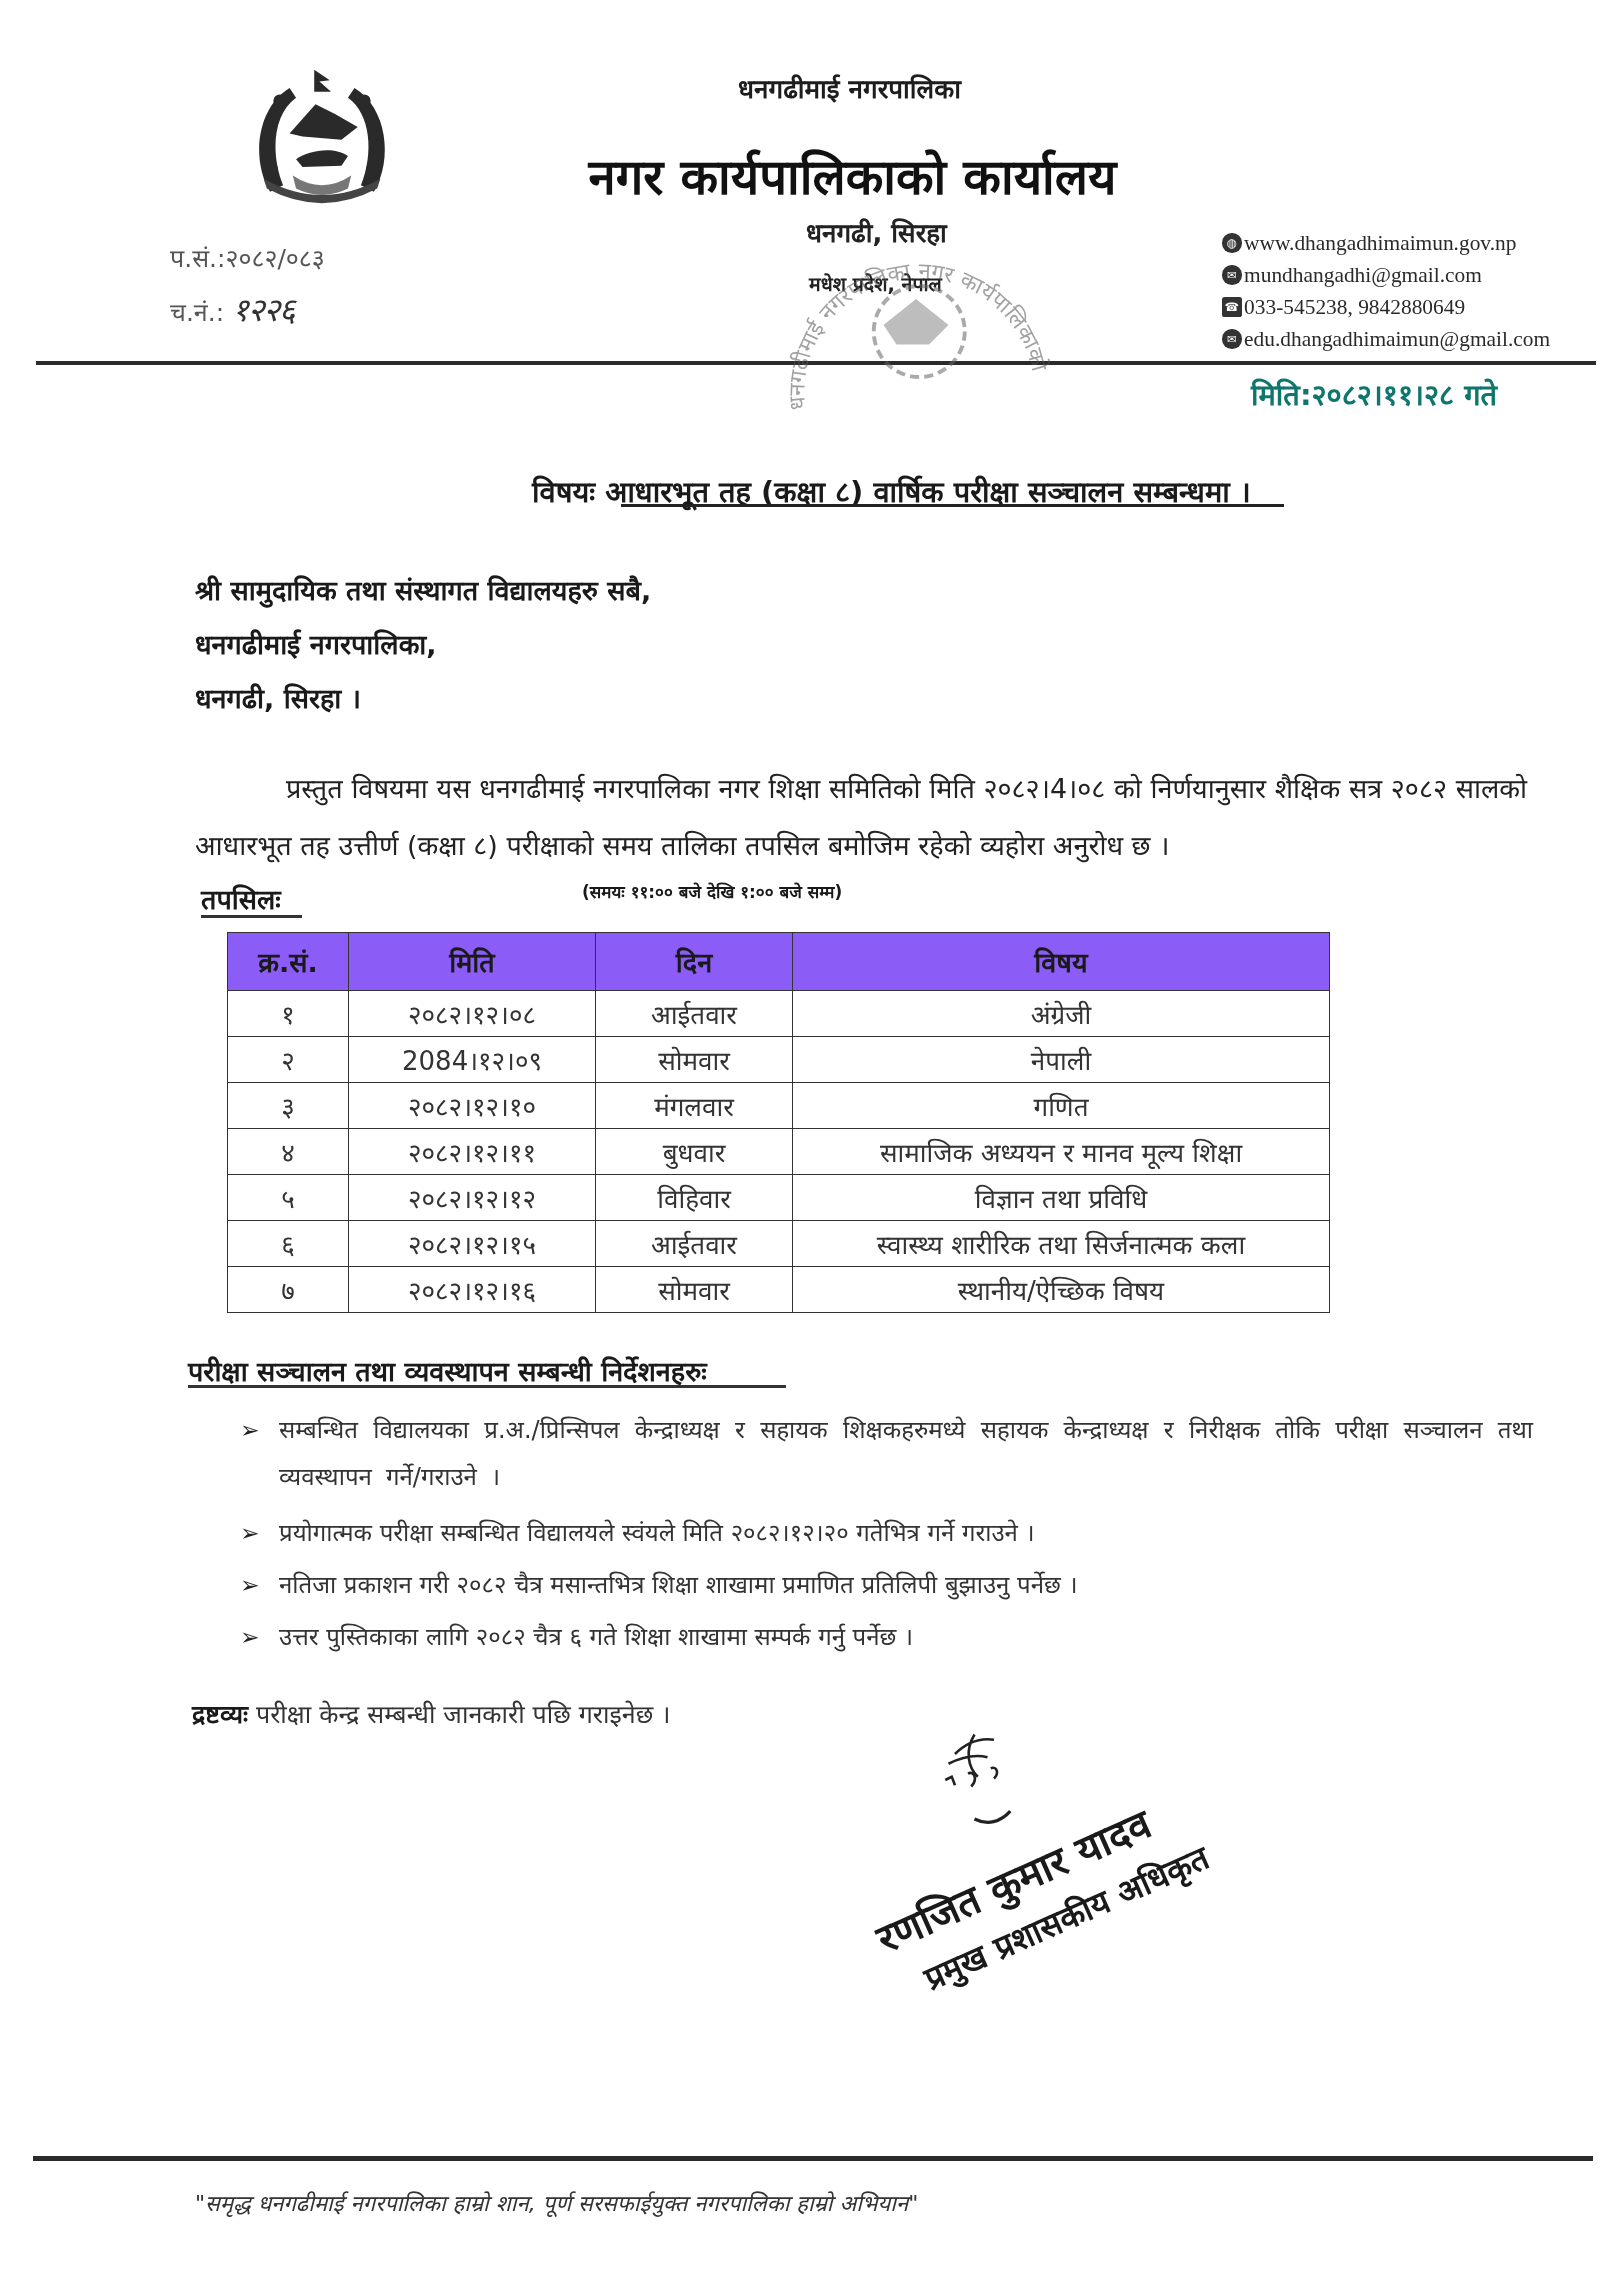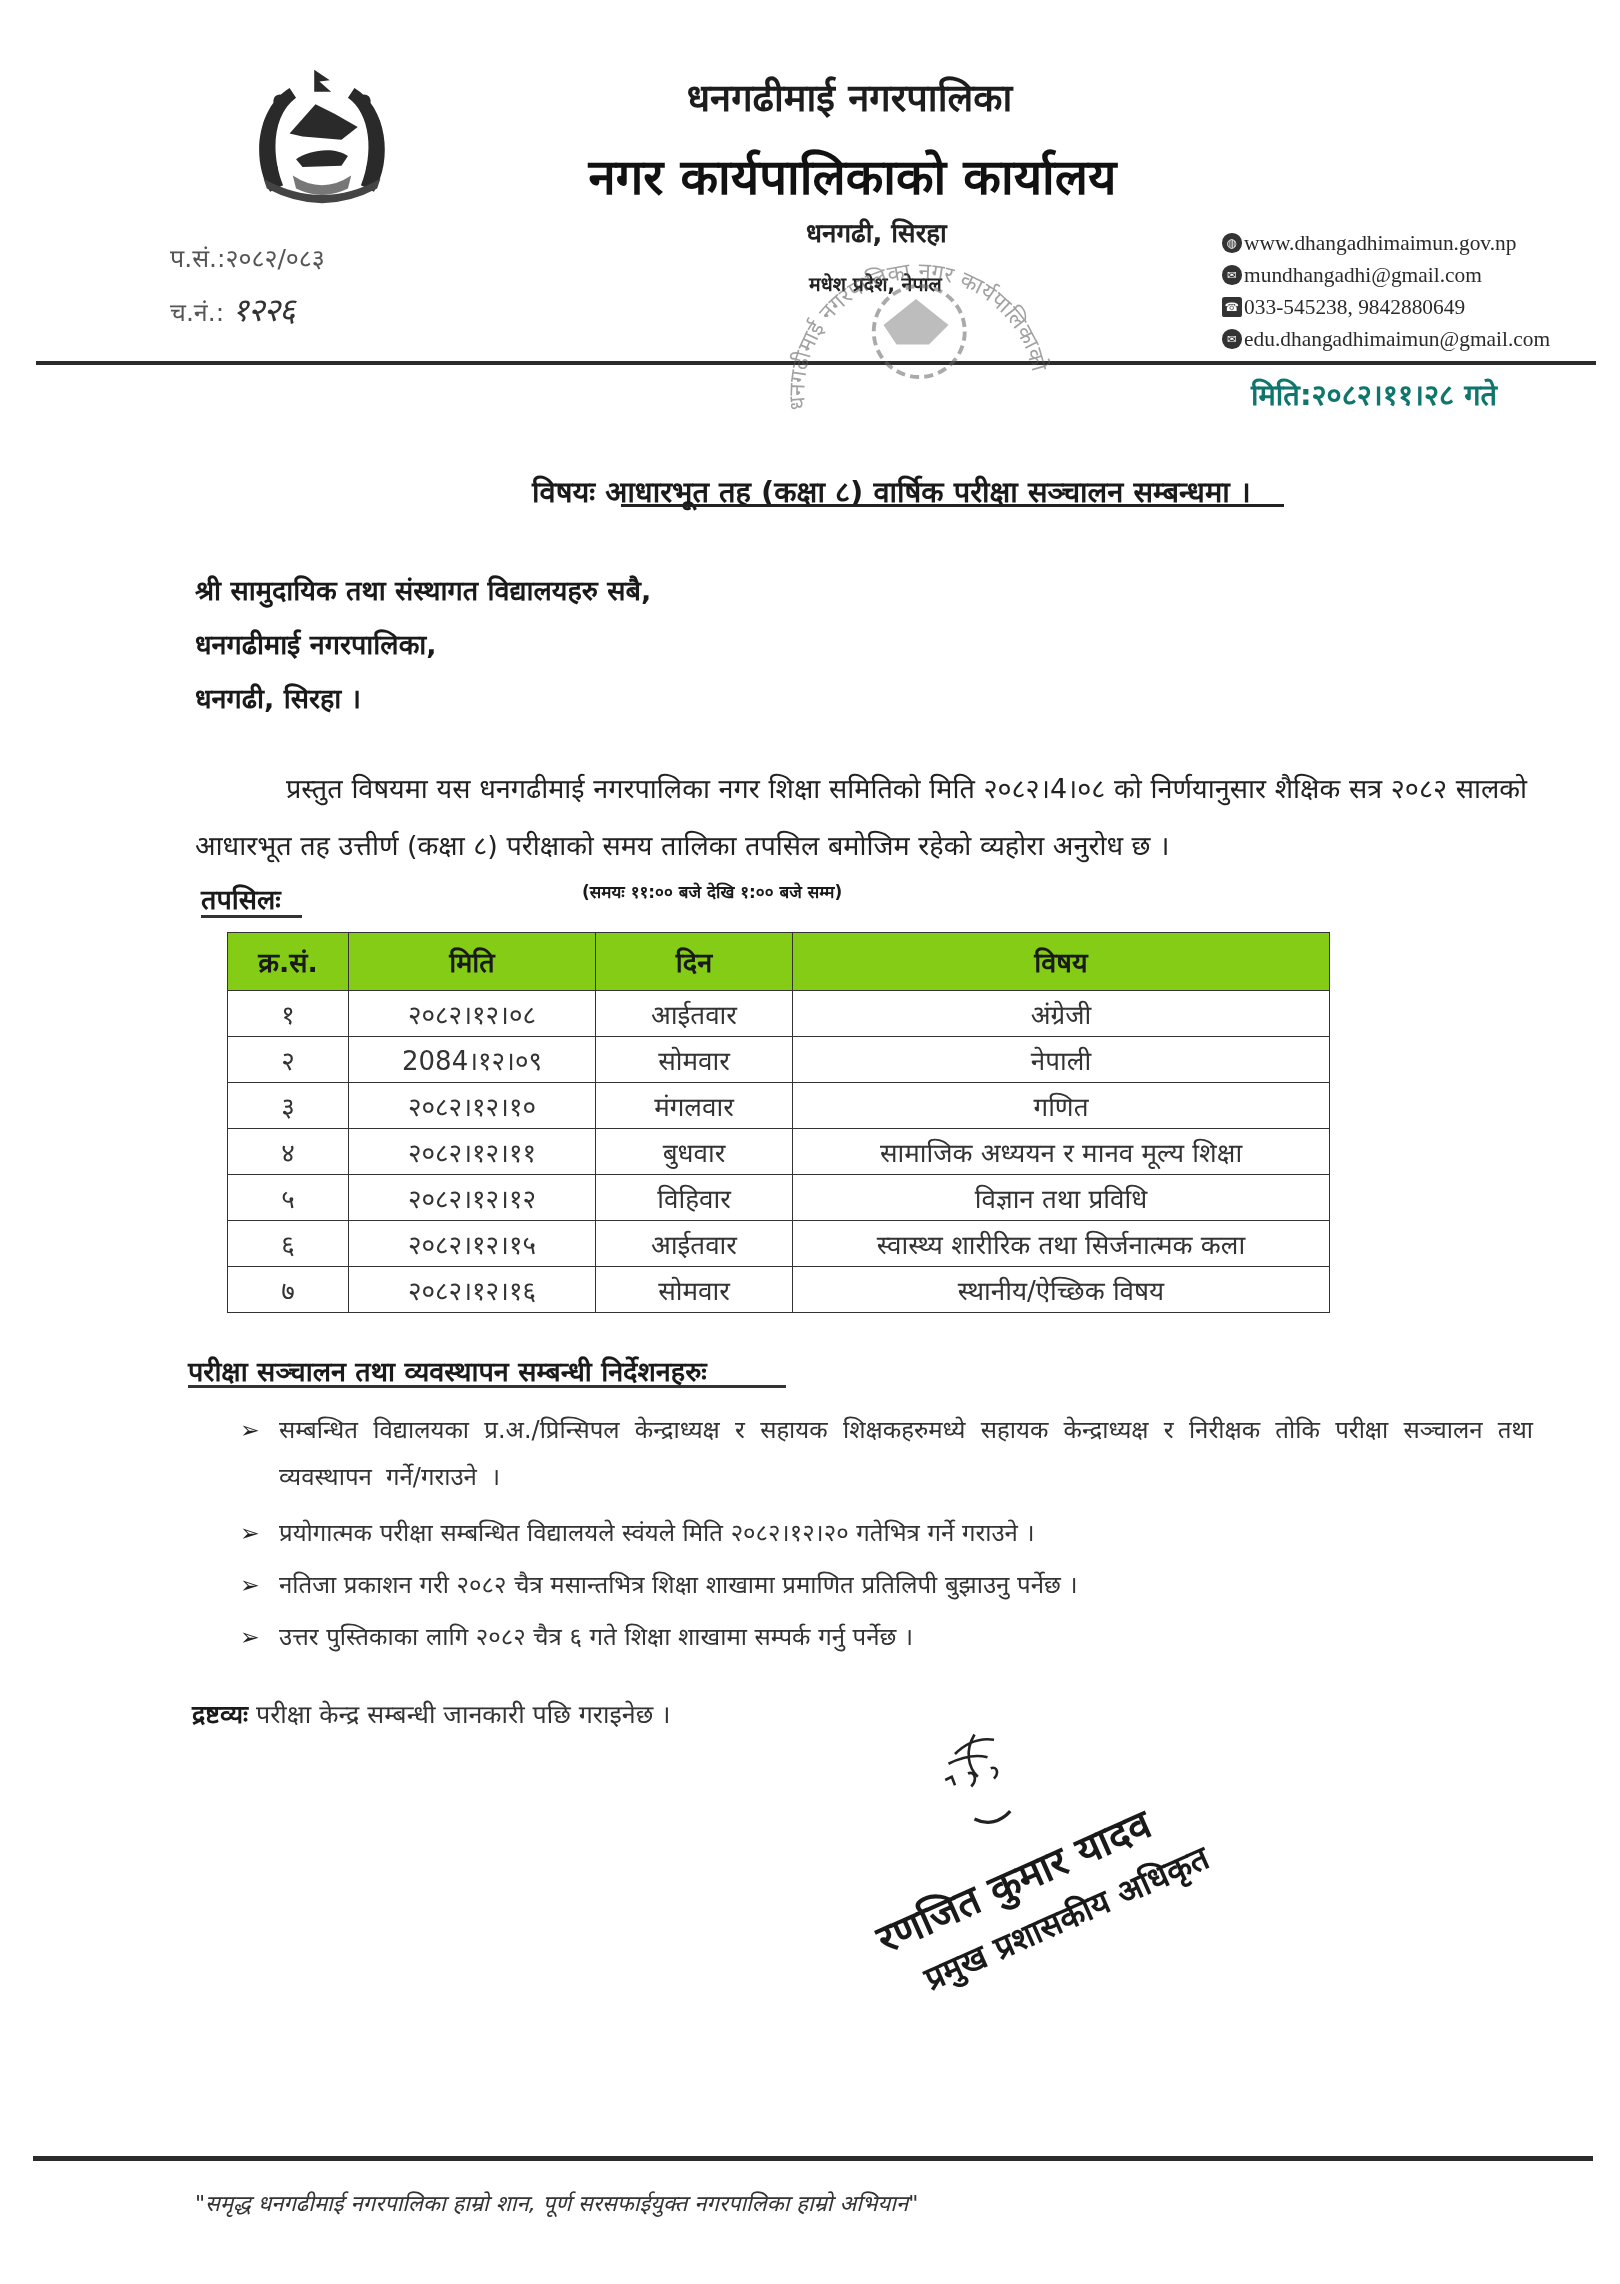"धनगढीमाई नगरपालिका" .title1 { font-size: 38px -> 26px }
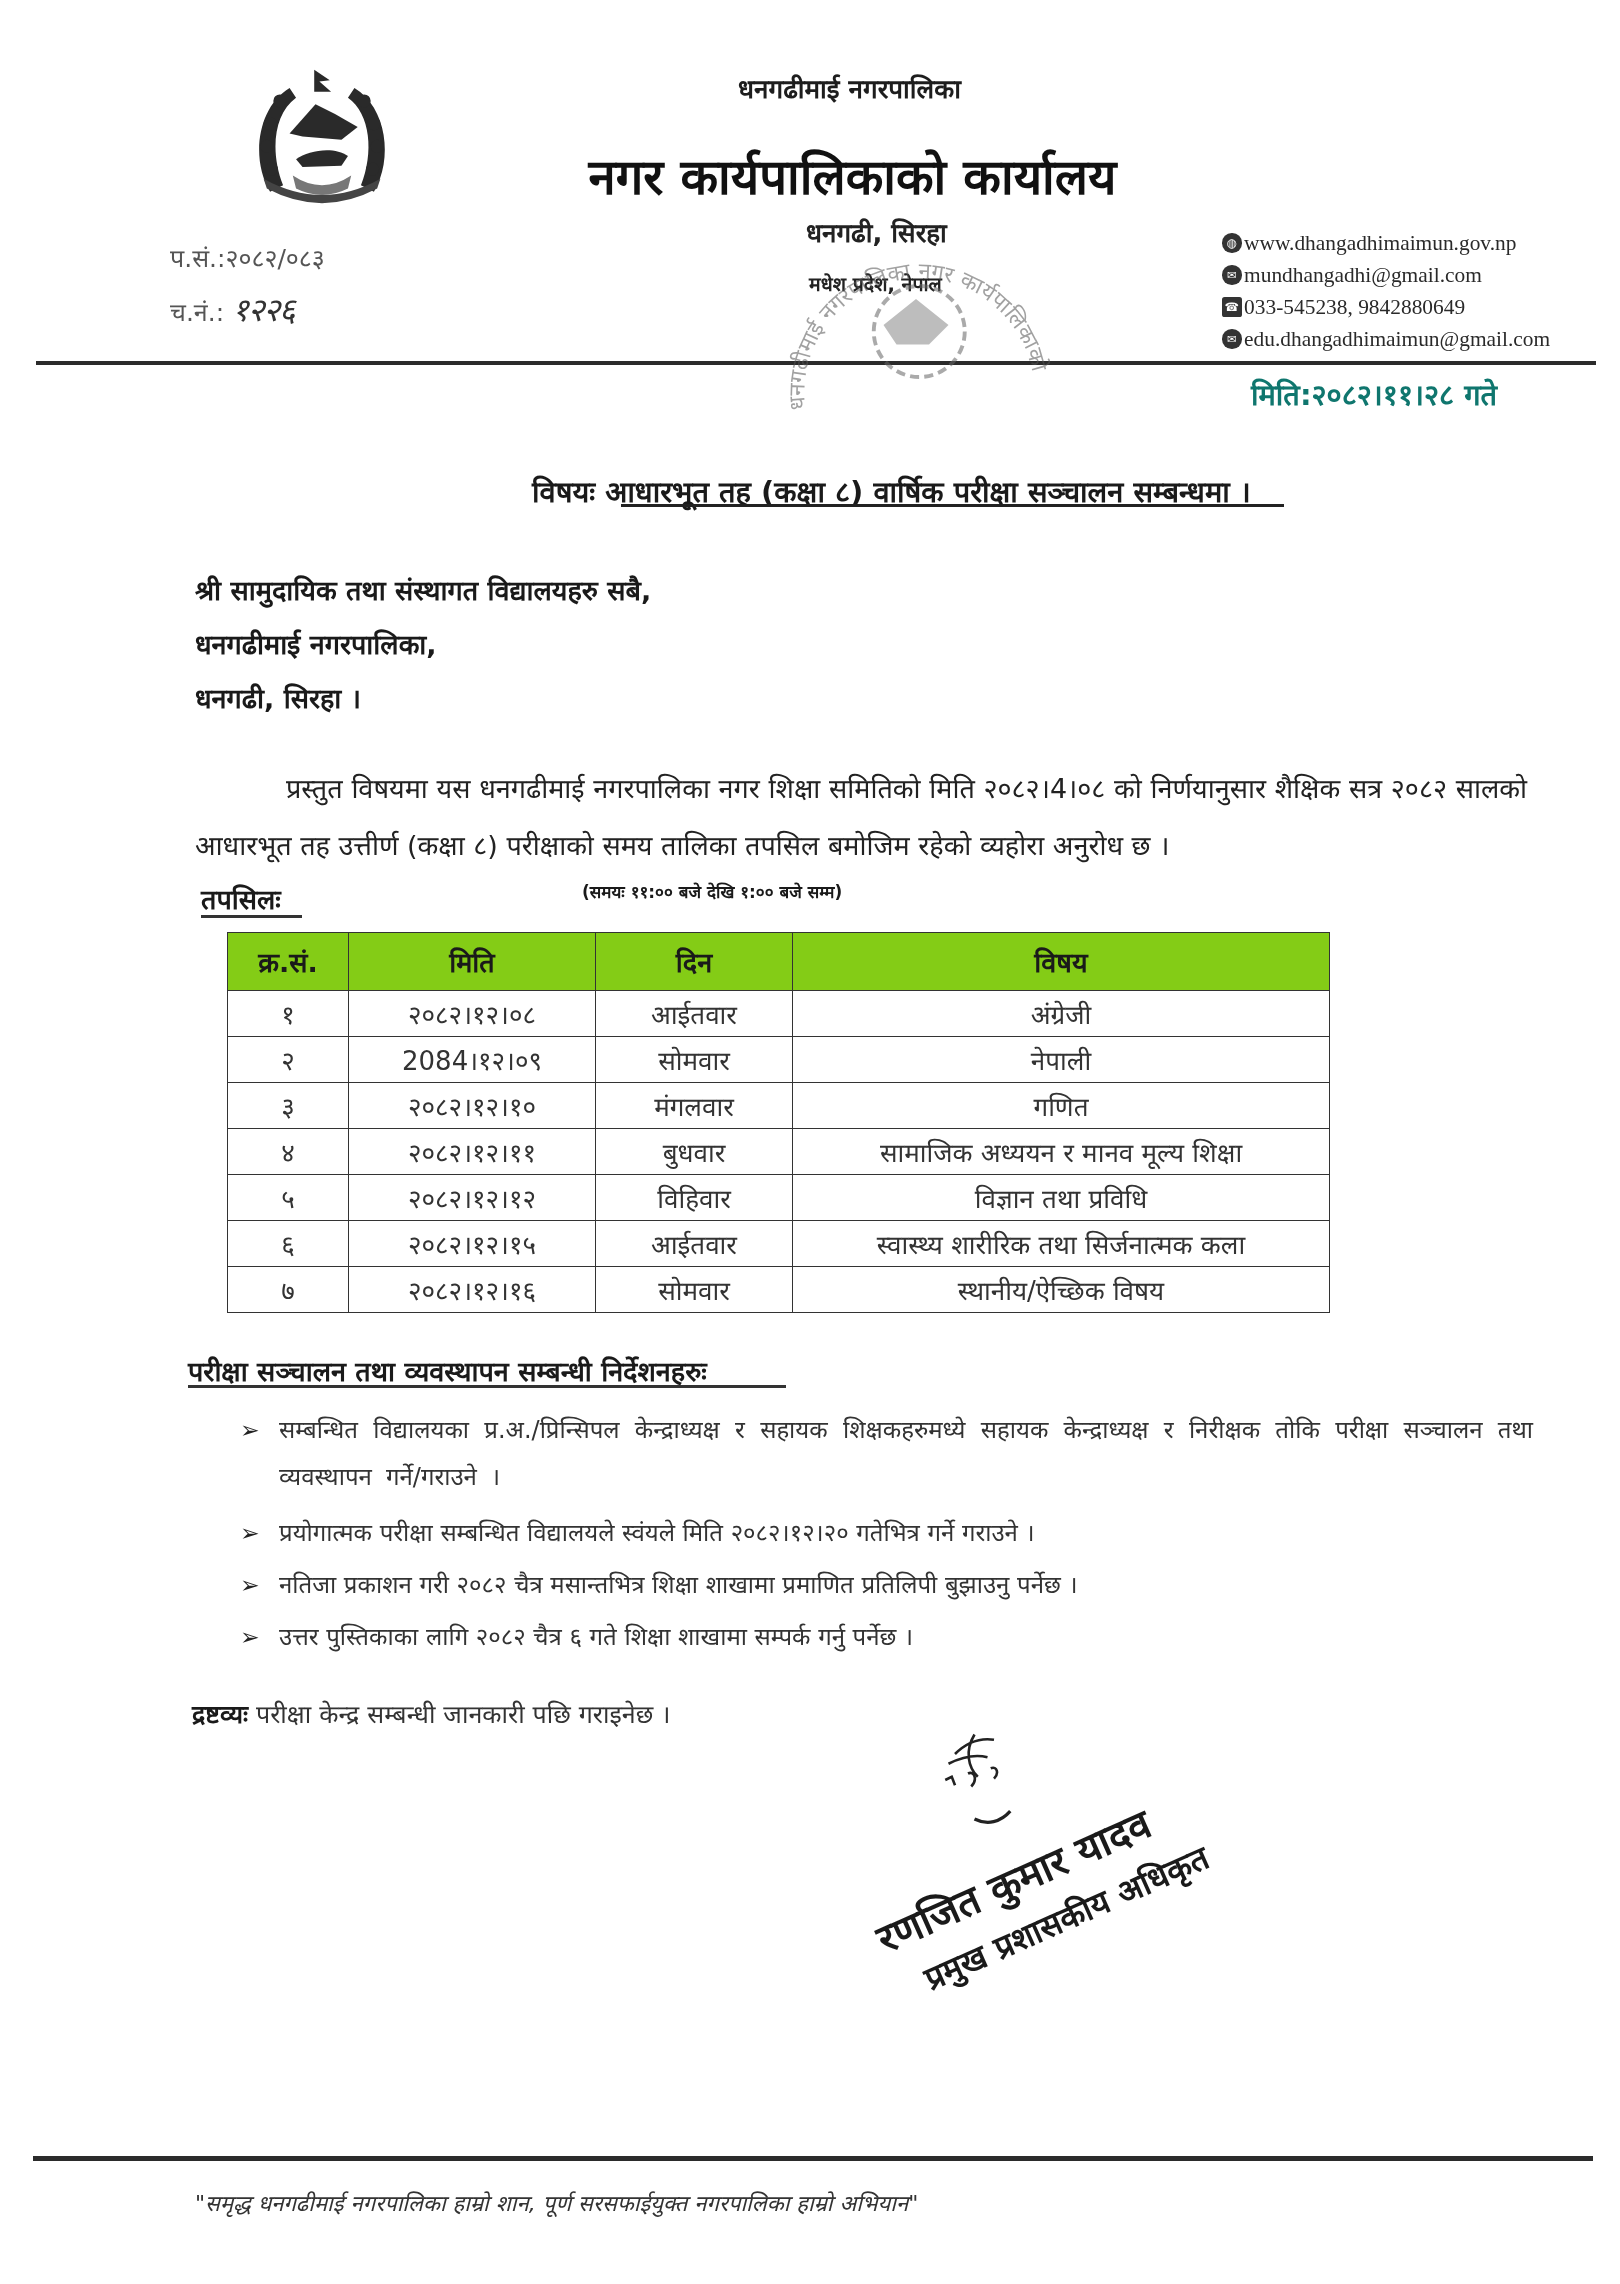"क्र.सं." .sched th { background: #84cc16 -> #8b5cf6 }
